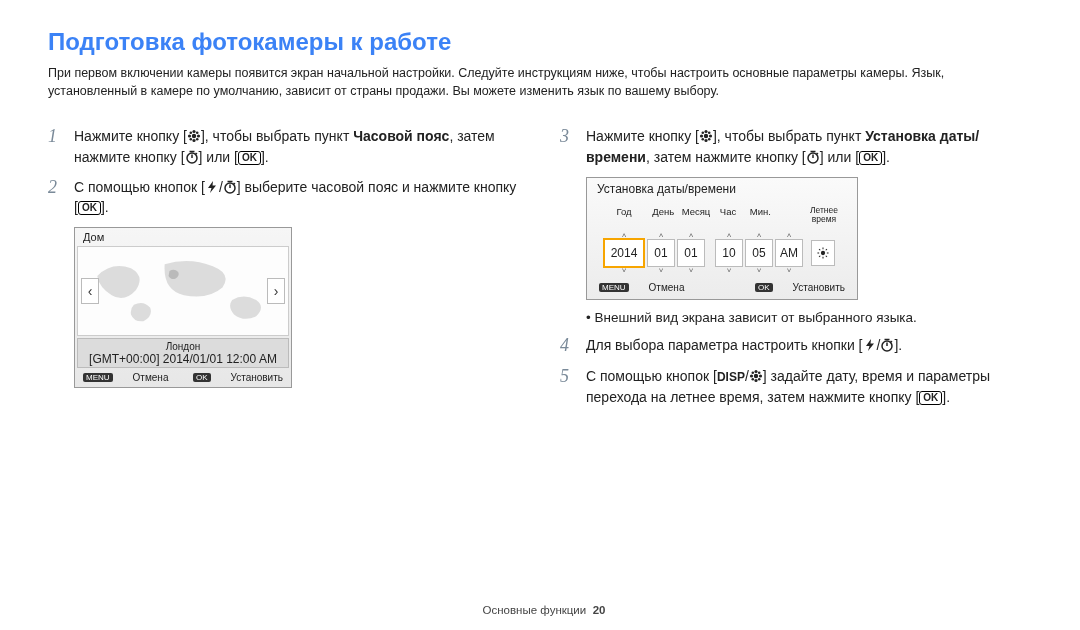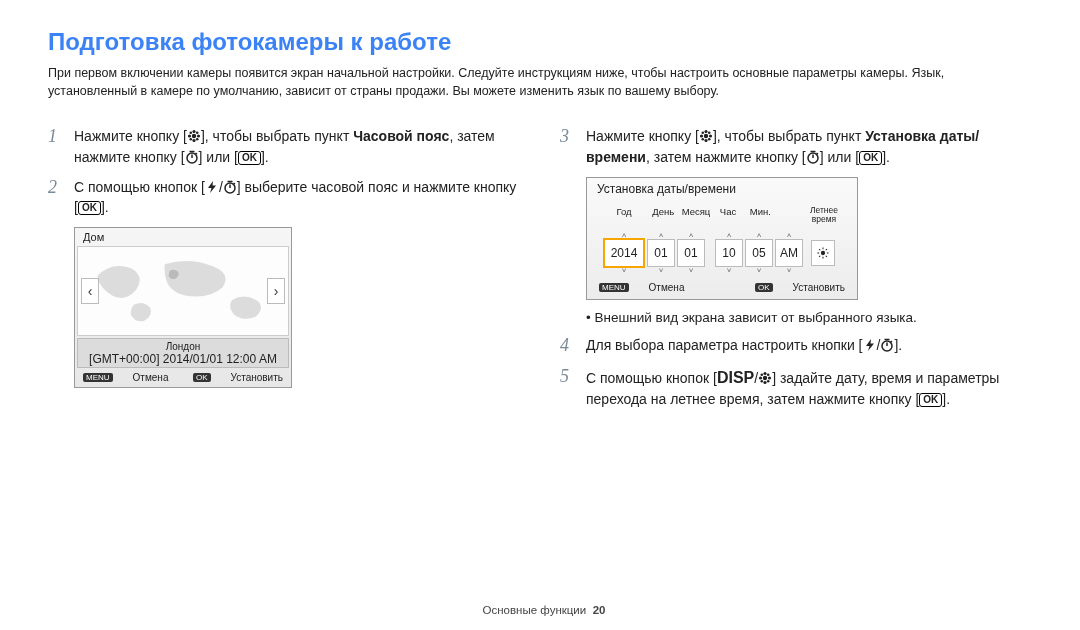"DISP" .disp-badge { font-size: 16px -> 12px }
